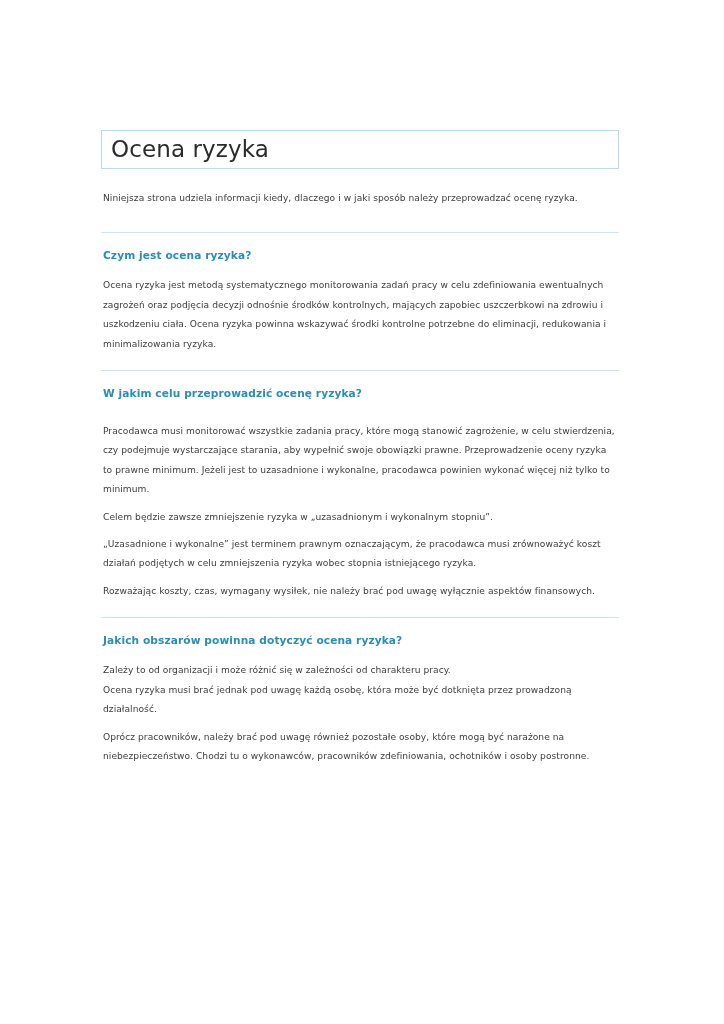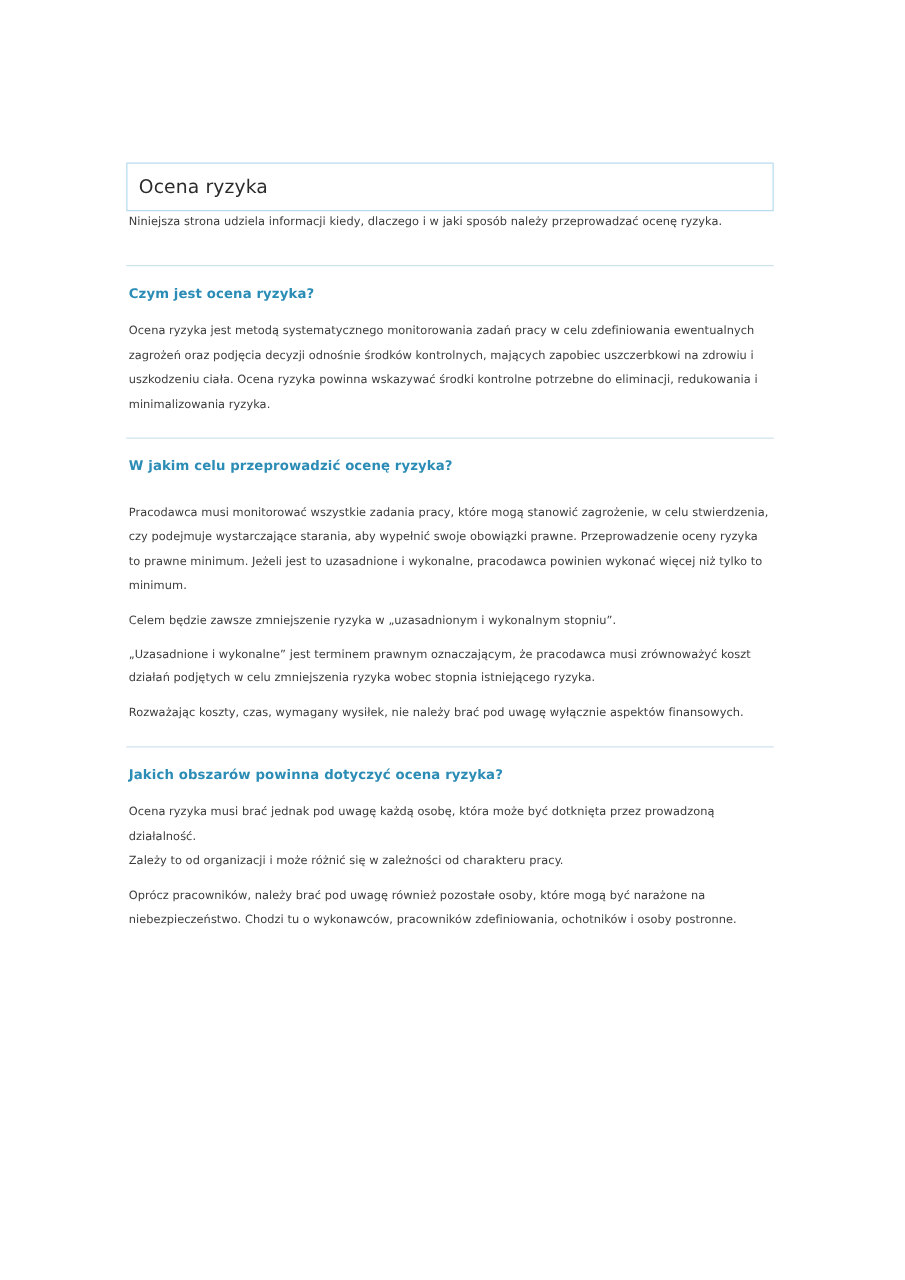"Ocena ryzyka" .title-box h1 { font-size: 15px -> 23px }
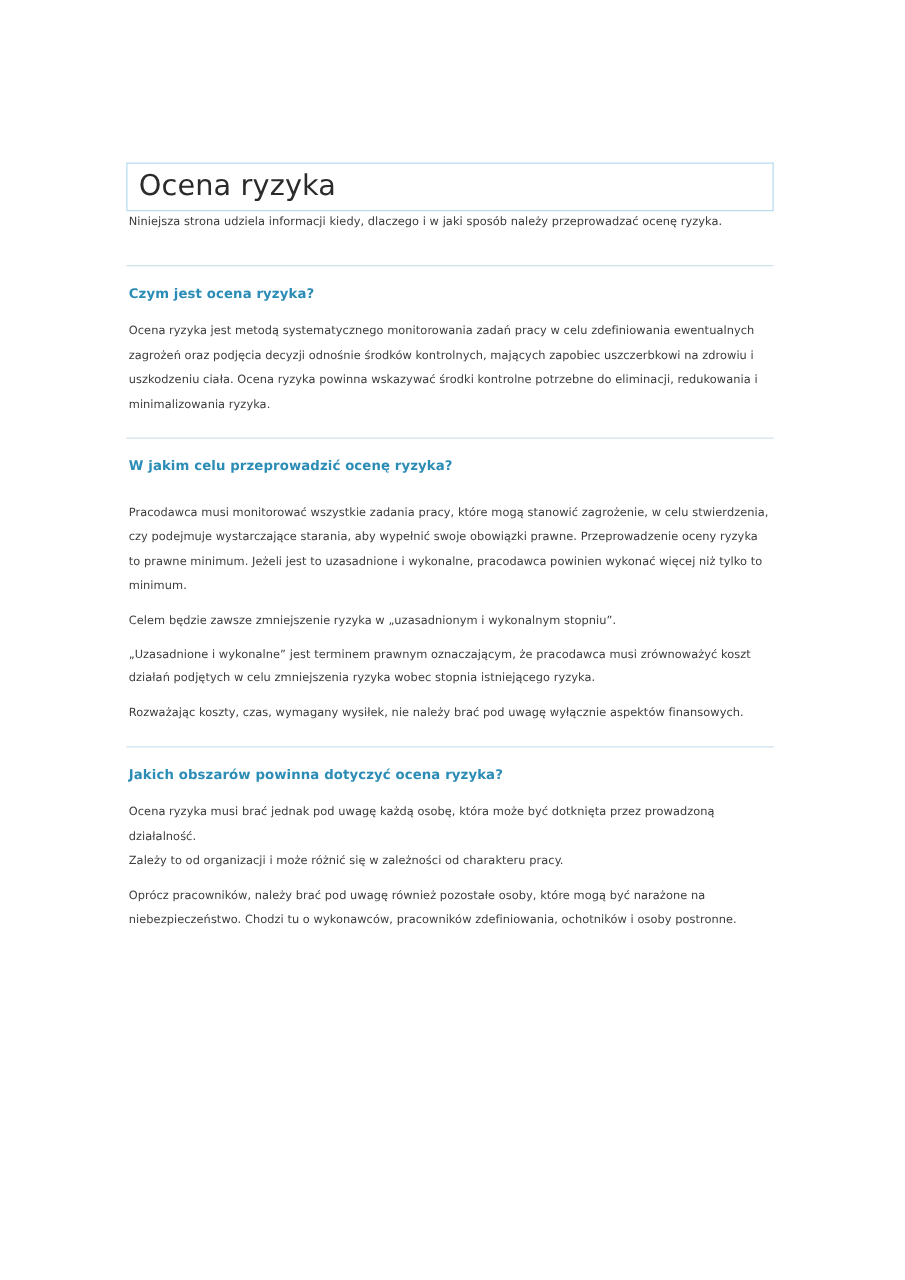"Niniejsza strona udziela informacji" .intro { margin-top: 0 -> 20px }
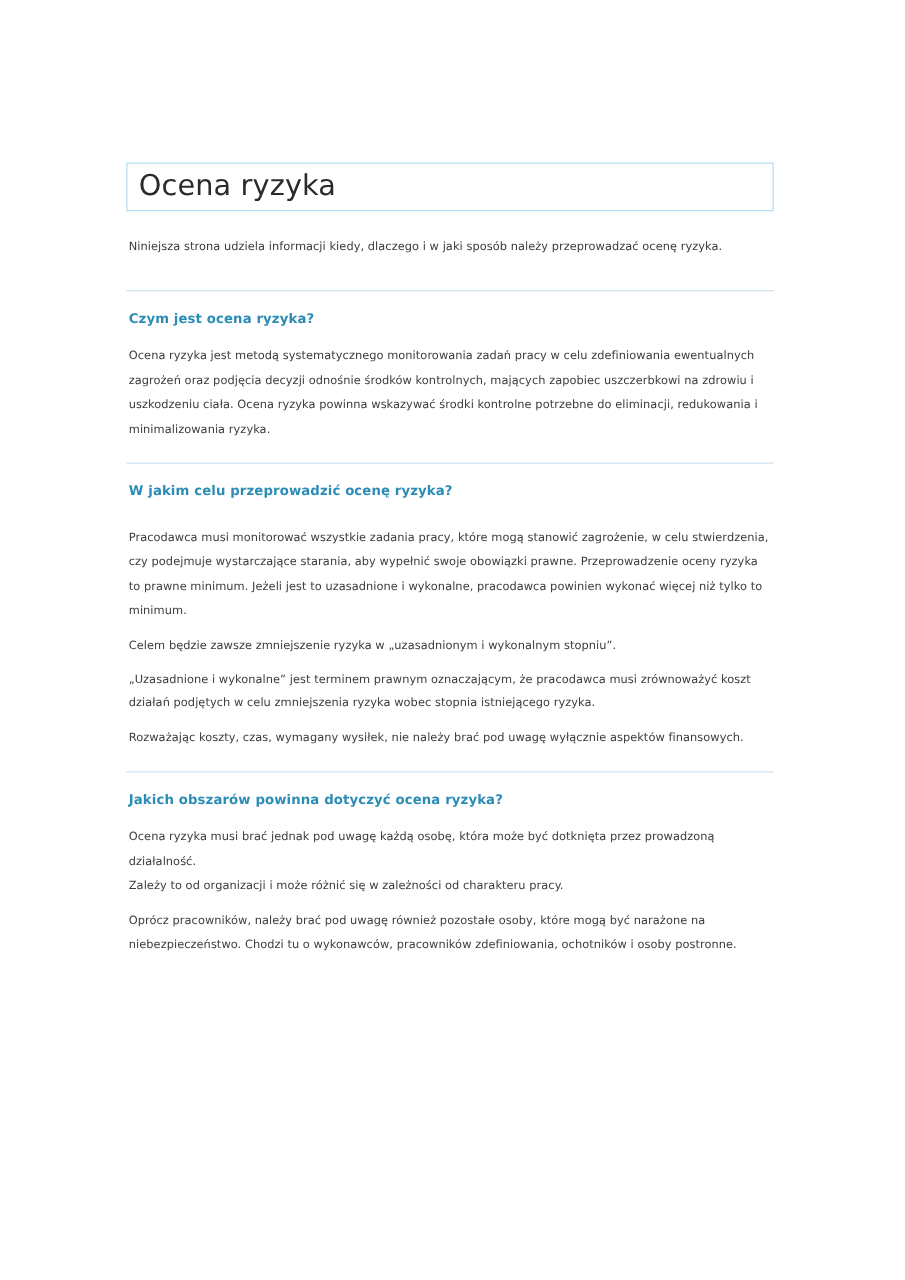"Ocena ryzyka musi brać jednak" p.body { order: before "Zależy to od organizacji i" -> after "Zależy to od organizacji i" }
